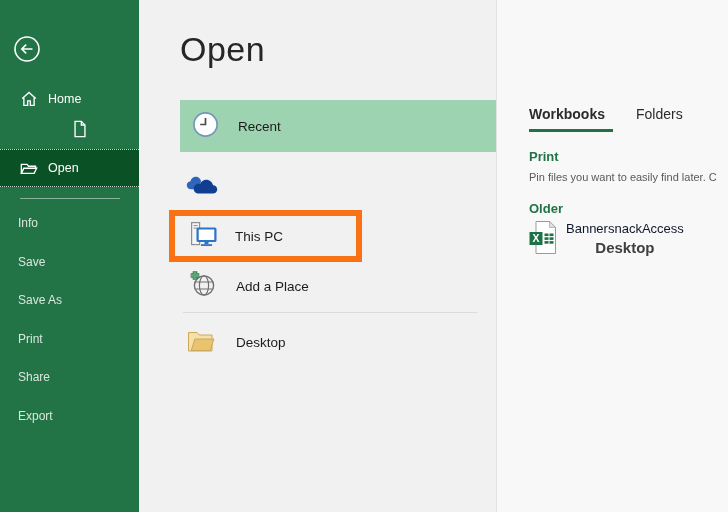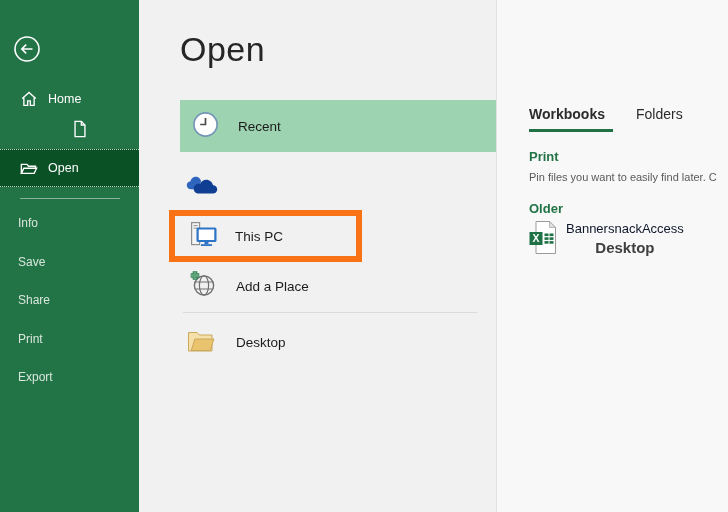"Save As" div.side-item { html: none -> <div>Save As</div> }
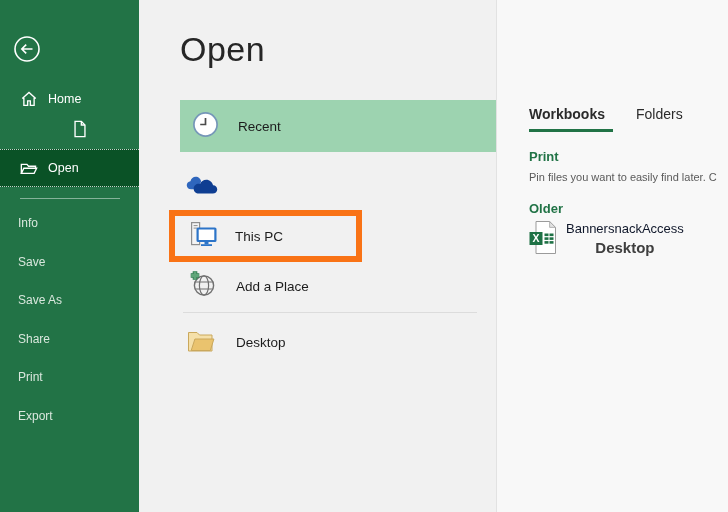"Share" div.side-item { order: before "Print" -> after "Print" }
